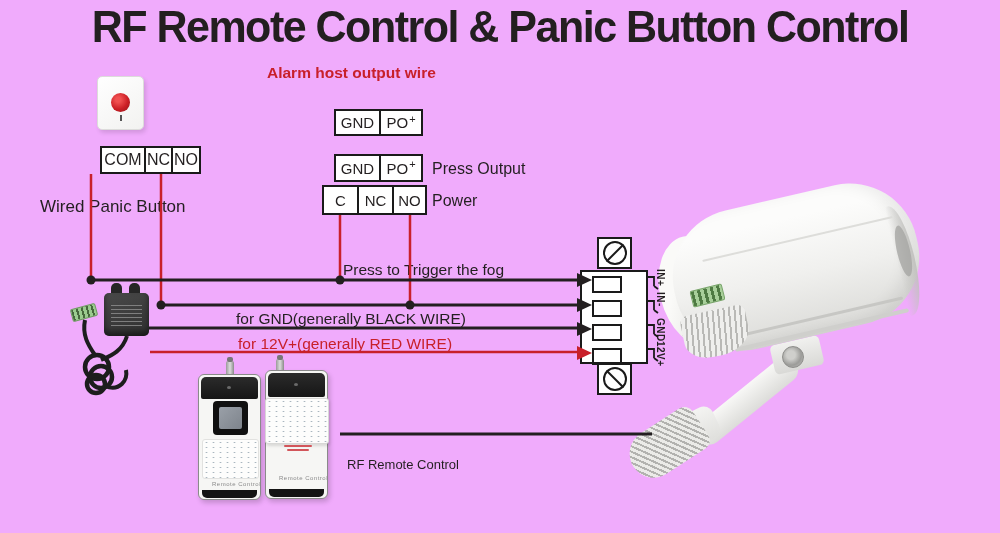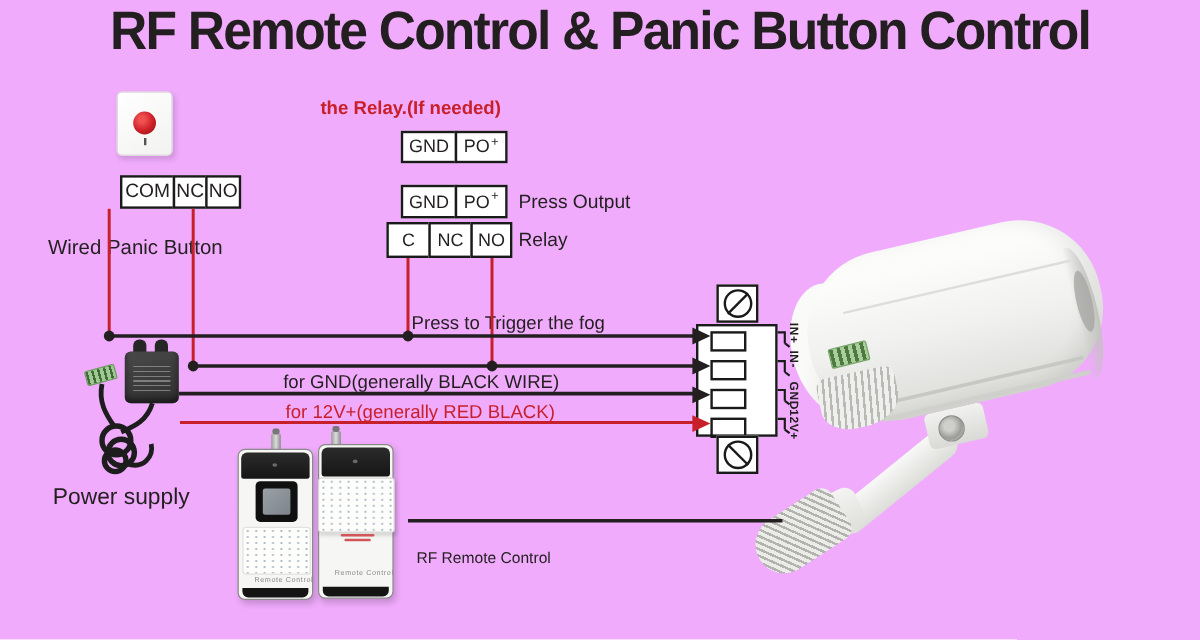"Alarm host output wire" div.lbl { html: none -> <div>Alarm host output wire</div> }
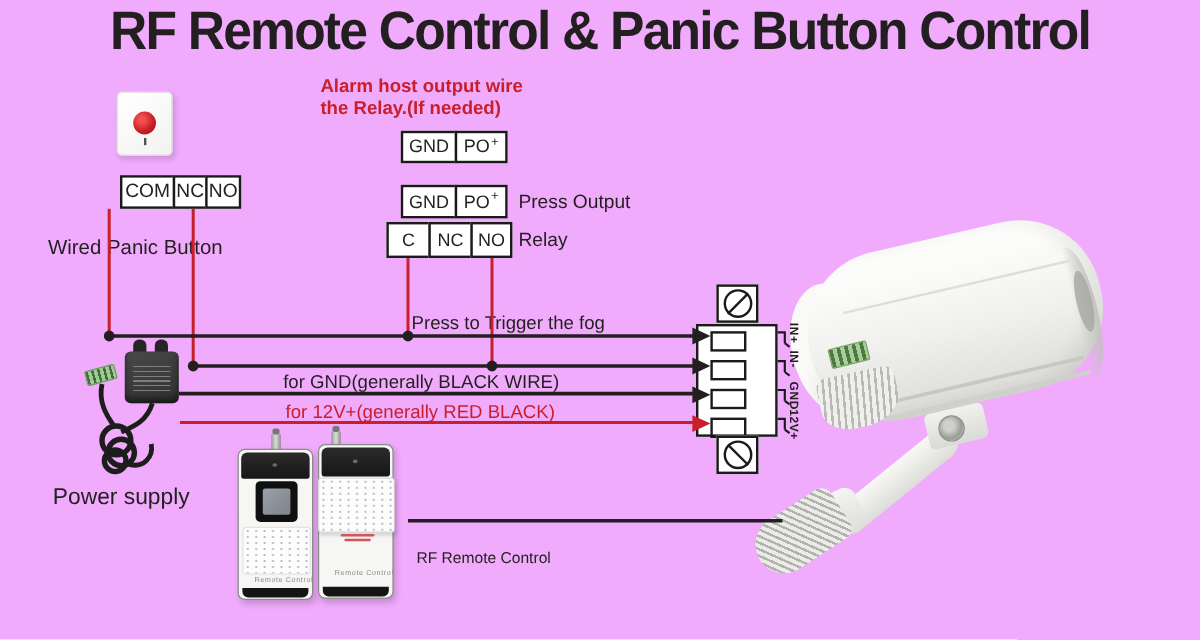"the Relay.(If needed)" div.lbl { html: <div>the Relay.(If needed)</div> -> none }
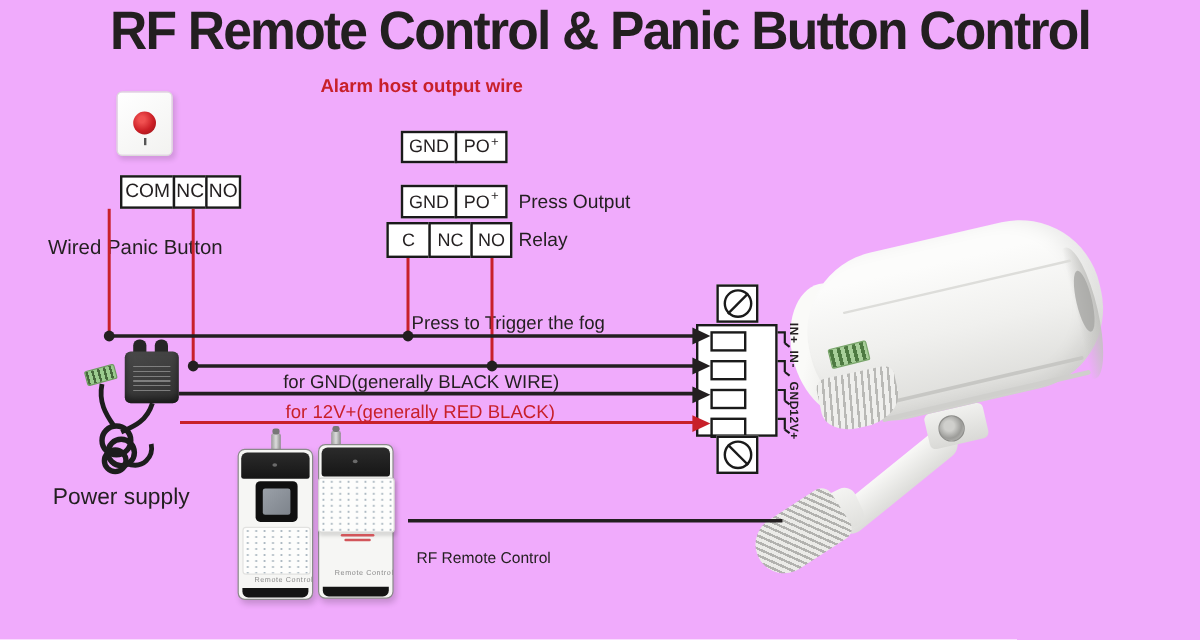"Relay" div.lbl { text: Relay -> Power }
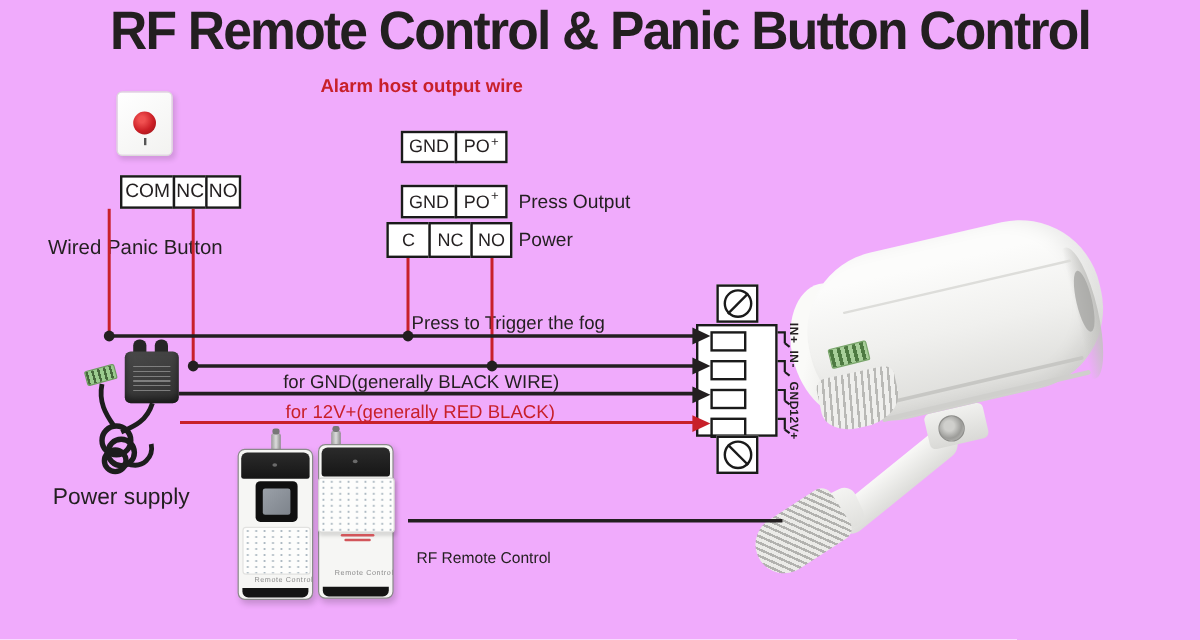"for 12V+(generally RED BLACK)" div.lbl { text: BLACK -> WIRE }
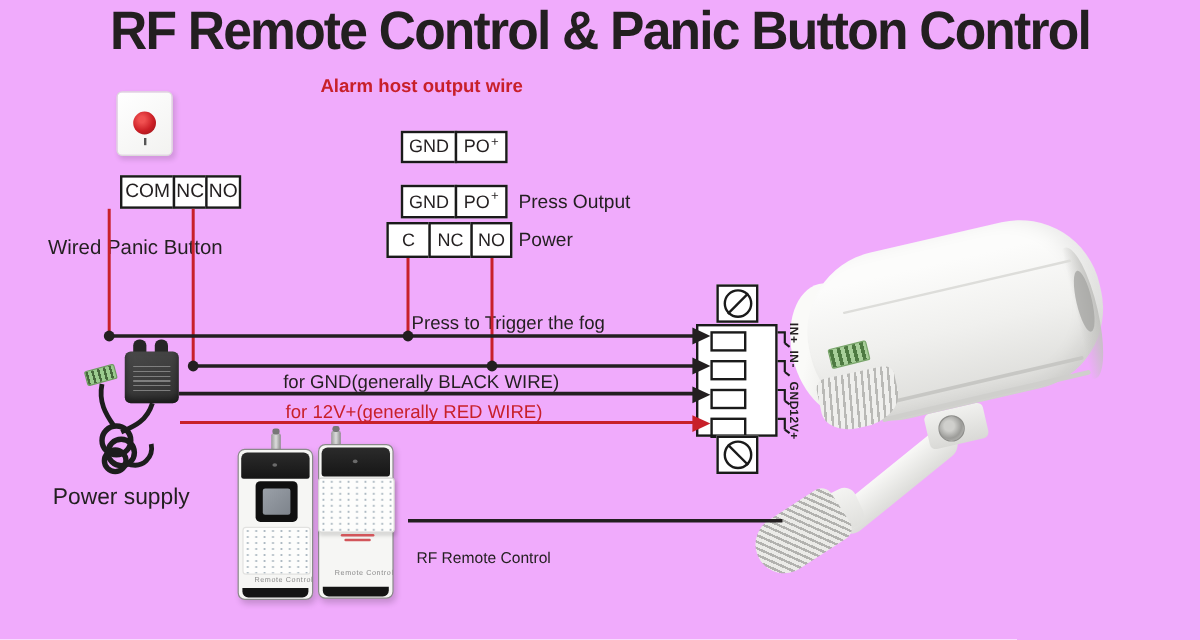"Power supply" div.lbl { html: <div>Power supply</div> -> none }
